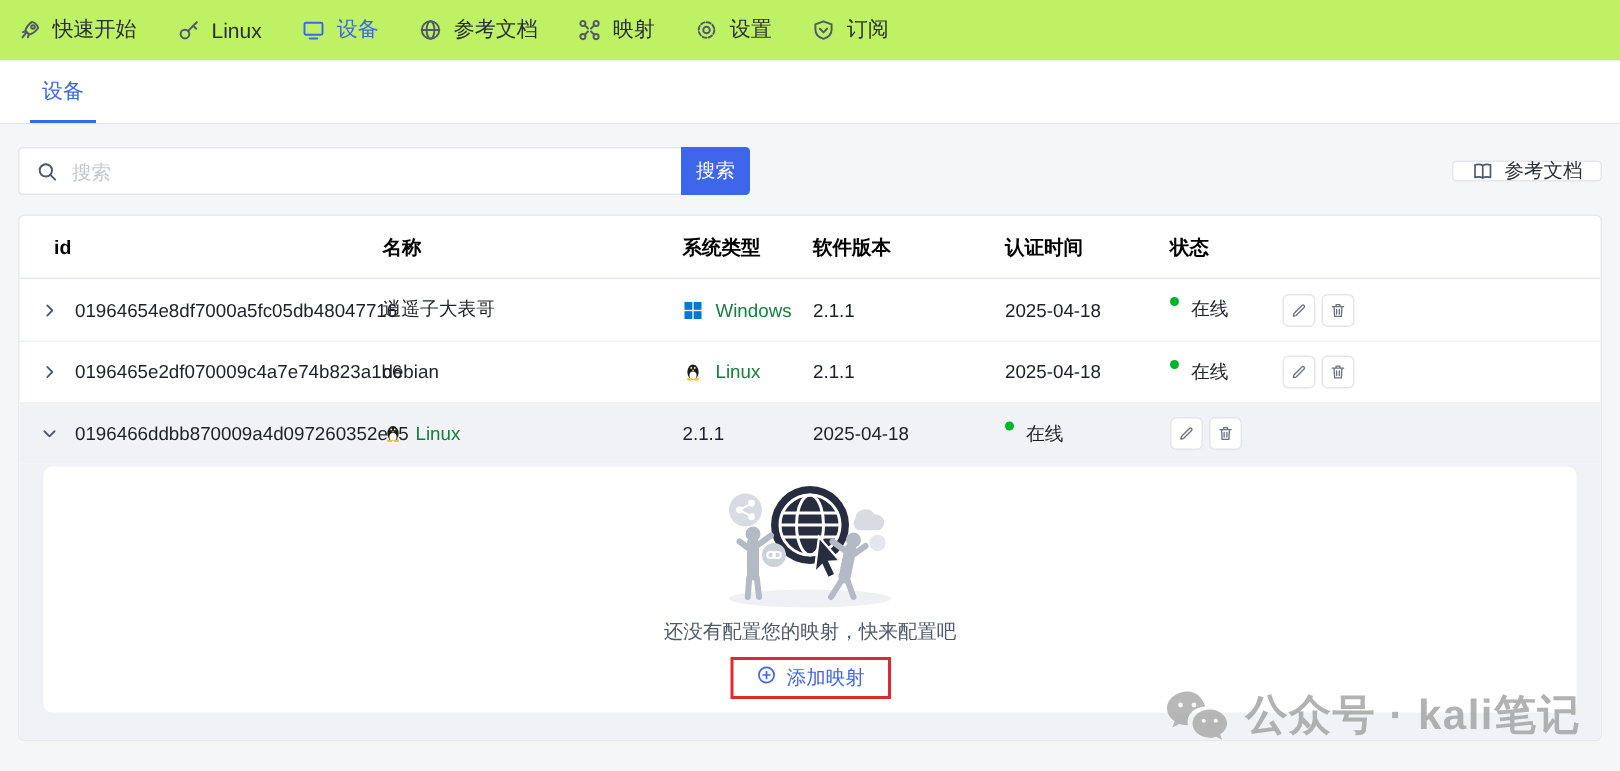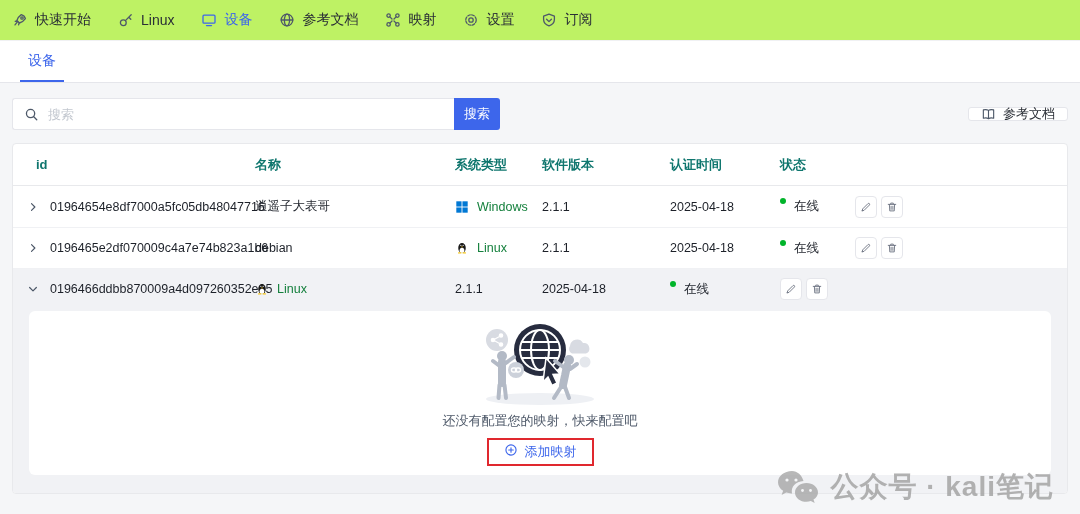"id" .thead { color: #0f766e -> #000000 }
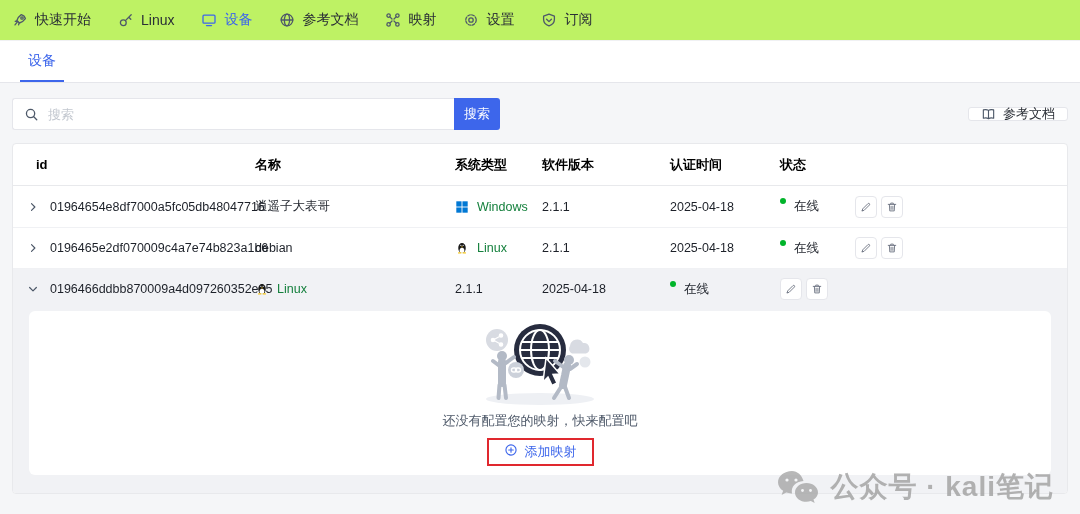"公众号 · kali笔记" .watermark { bottom: 8px -> 18px }
